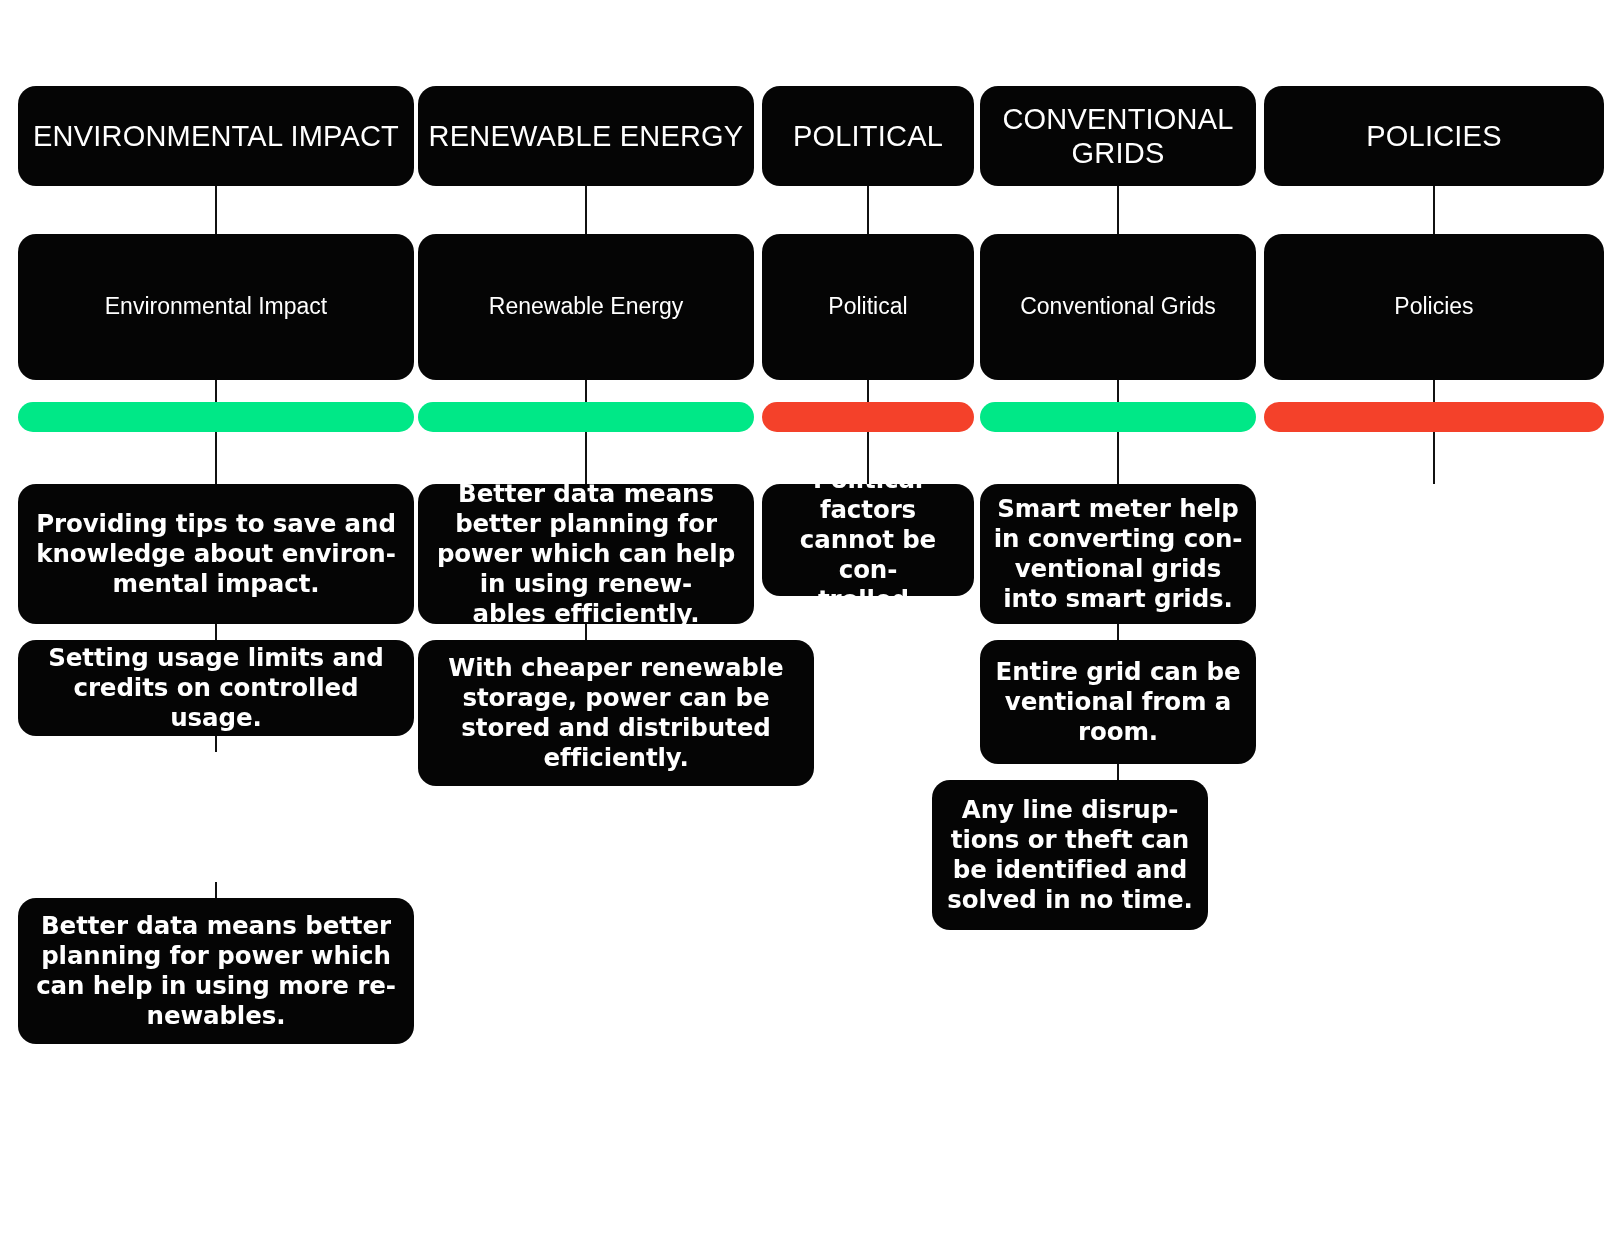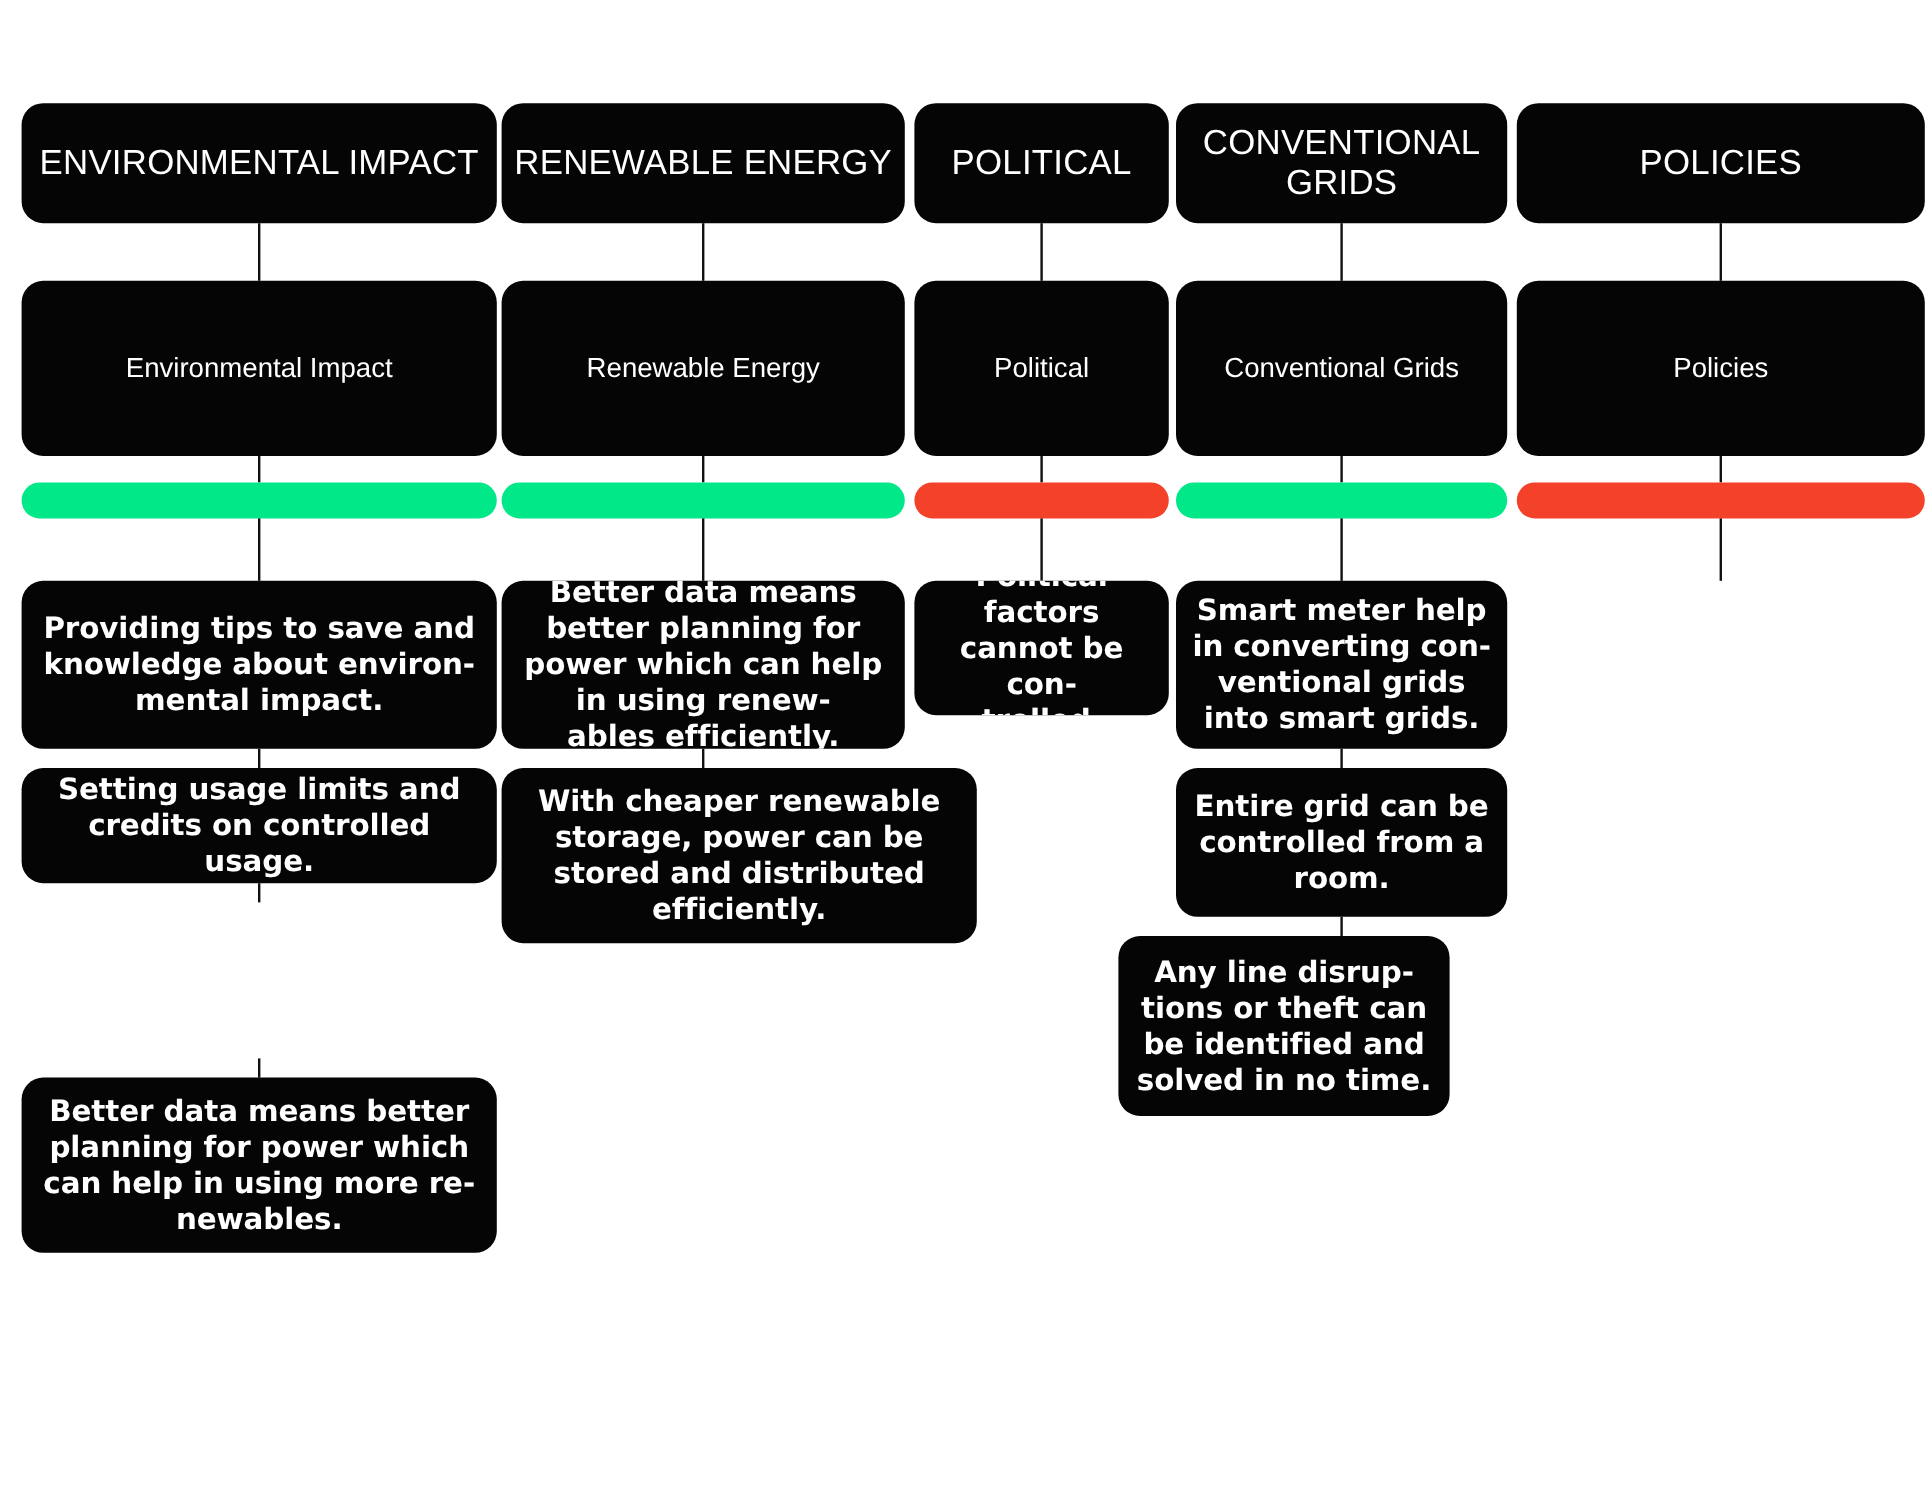"Entire grid can be controlled" span.detail-text { text: controlled -> ventional }
